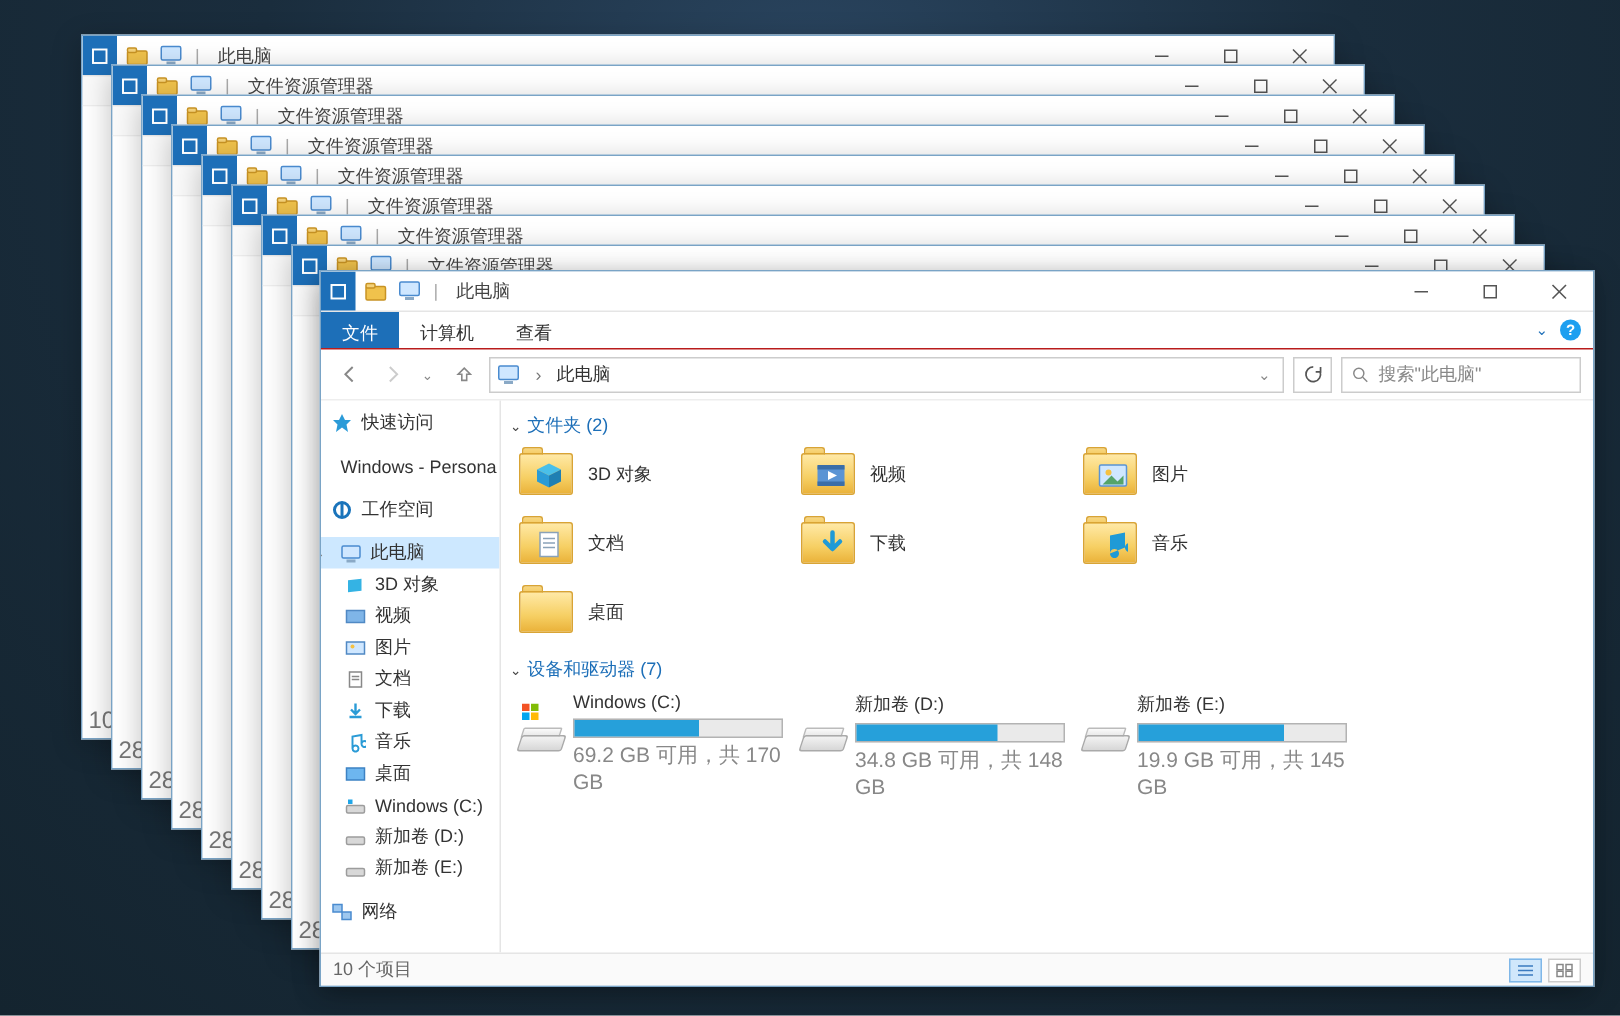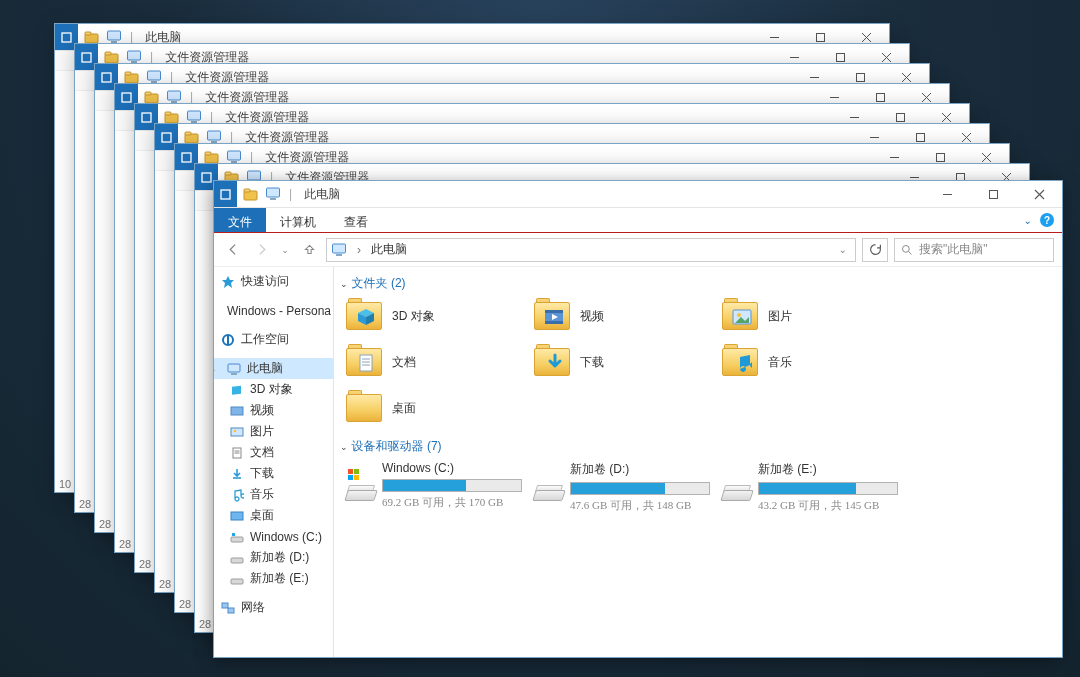"10" .hint-num { font-size: 11px -> 16px }
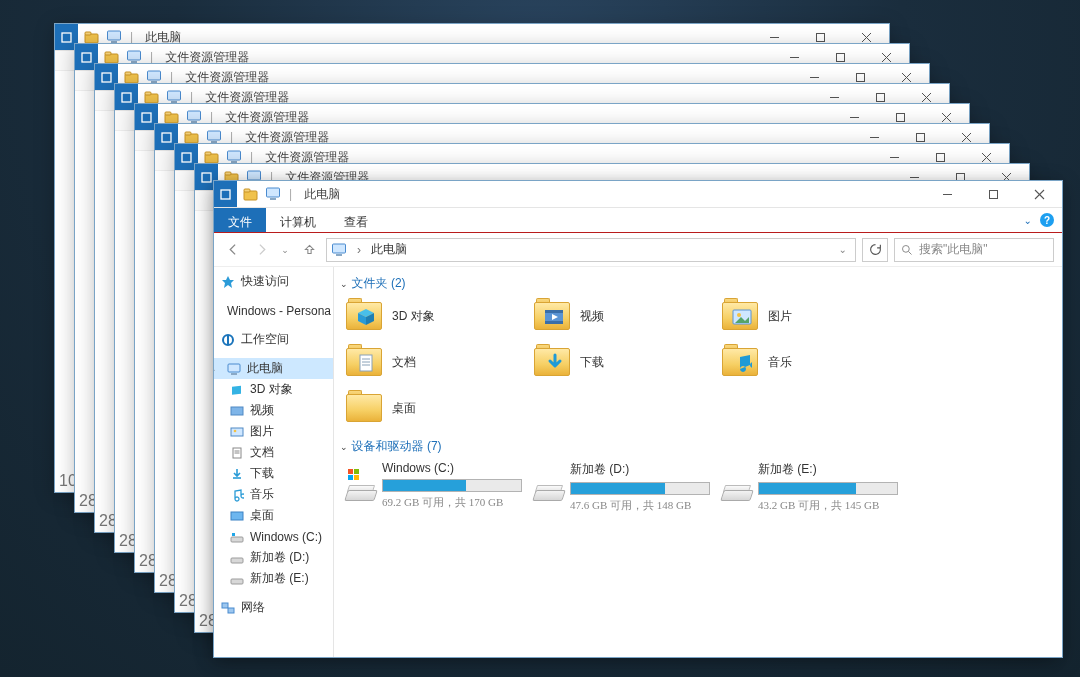"69.2 GB 可用，共 170 GB" .drive-sub { font-family: Liberation Serif, serif -> none; font-size: 11px -> 14px }
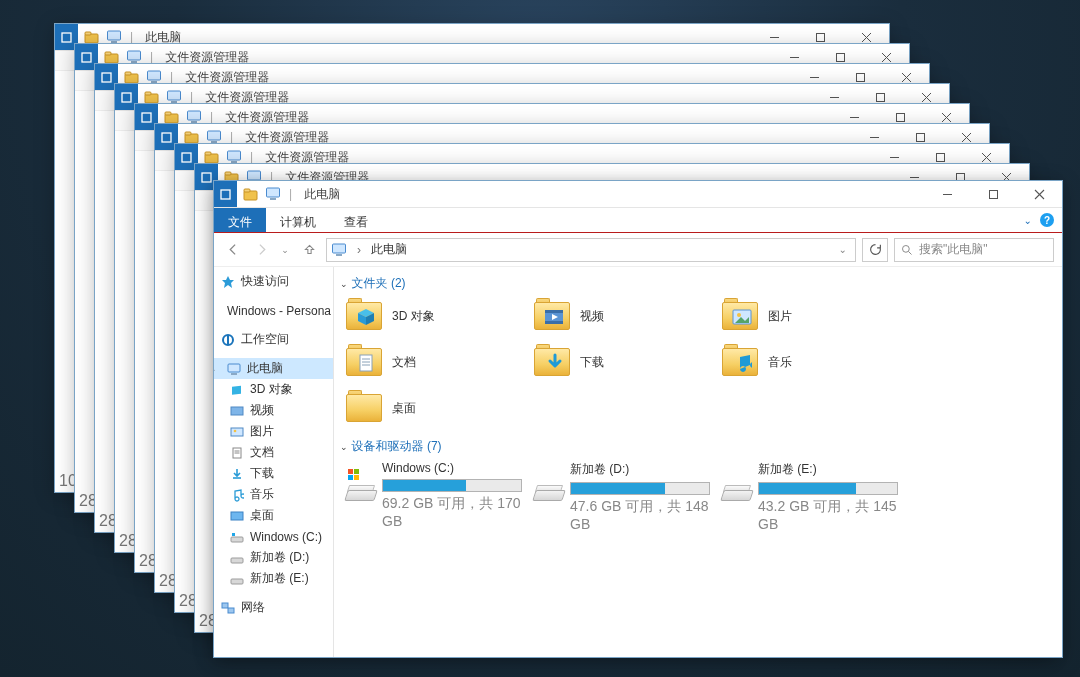"47.6 GB 可用，共 148 GB" div.drive-sub { text: 47.6 -> 34.8 }
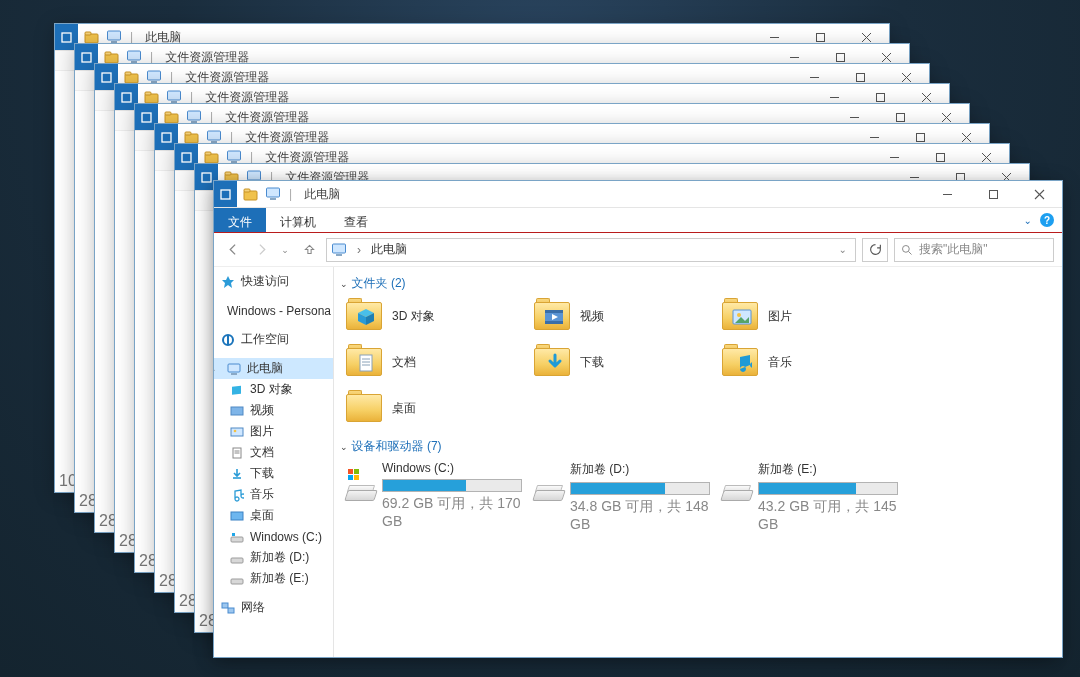"43.2 GB 可用，共 145 GB" div.drive-sub { text: 43.2 -> 19.9 }
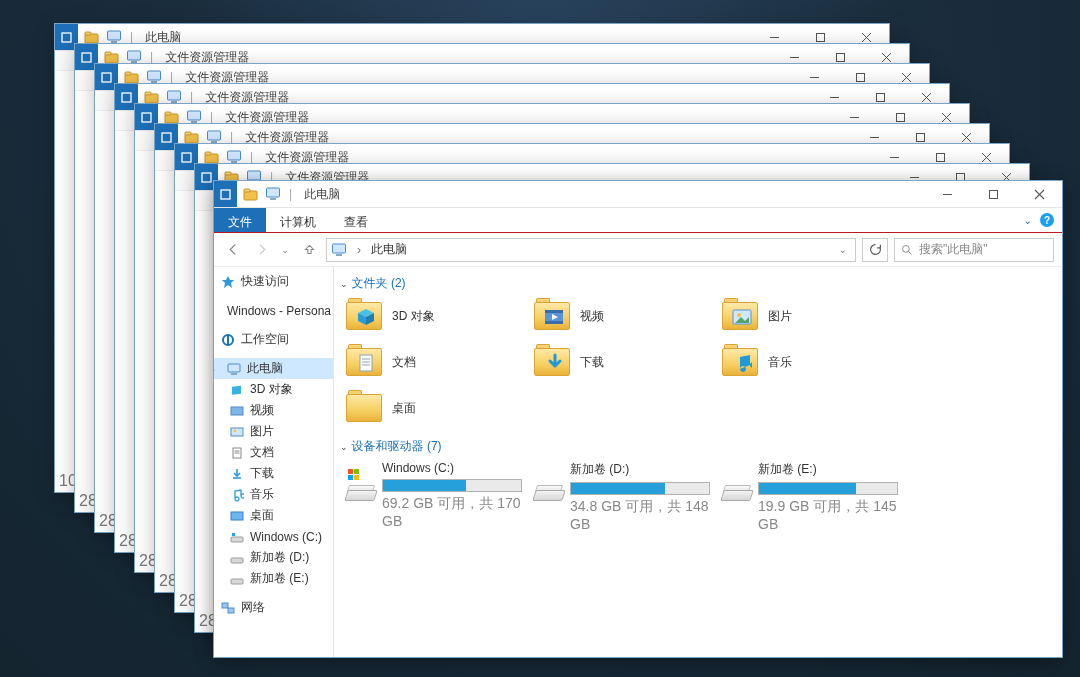"10 个项目" div.status-bar { html: none -> <div> <span>10 个项目</span> <div> <div> <svg> <line></line> <line></line> <line></line> </svg> </div> <div> <svg> <rect></rect> <rect></rect> <rect></rect> <rect></rect> </svg> </div> </div> </div> }
